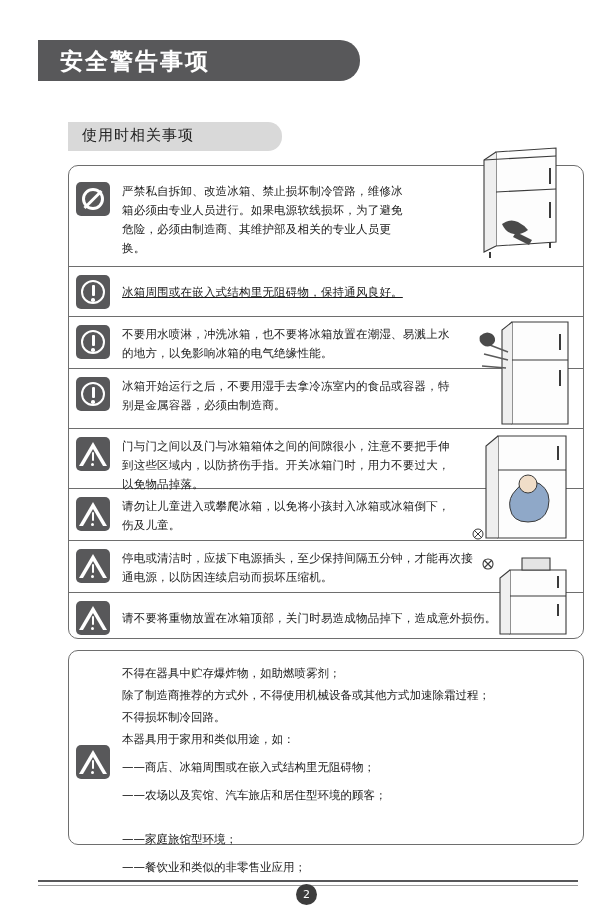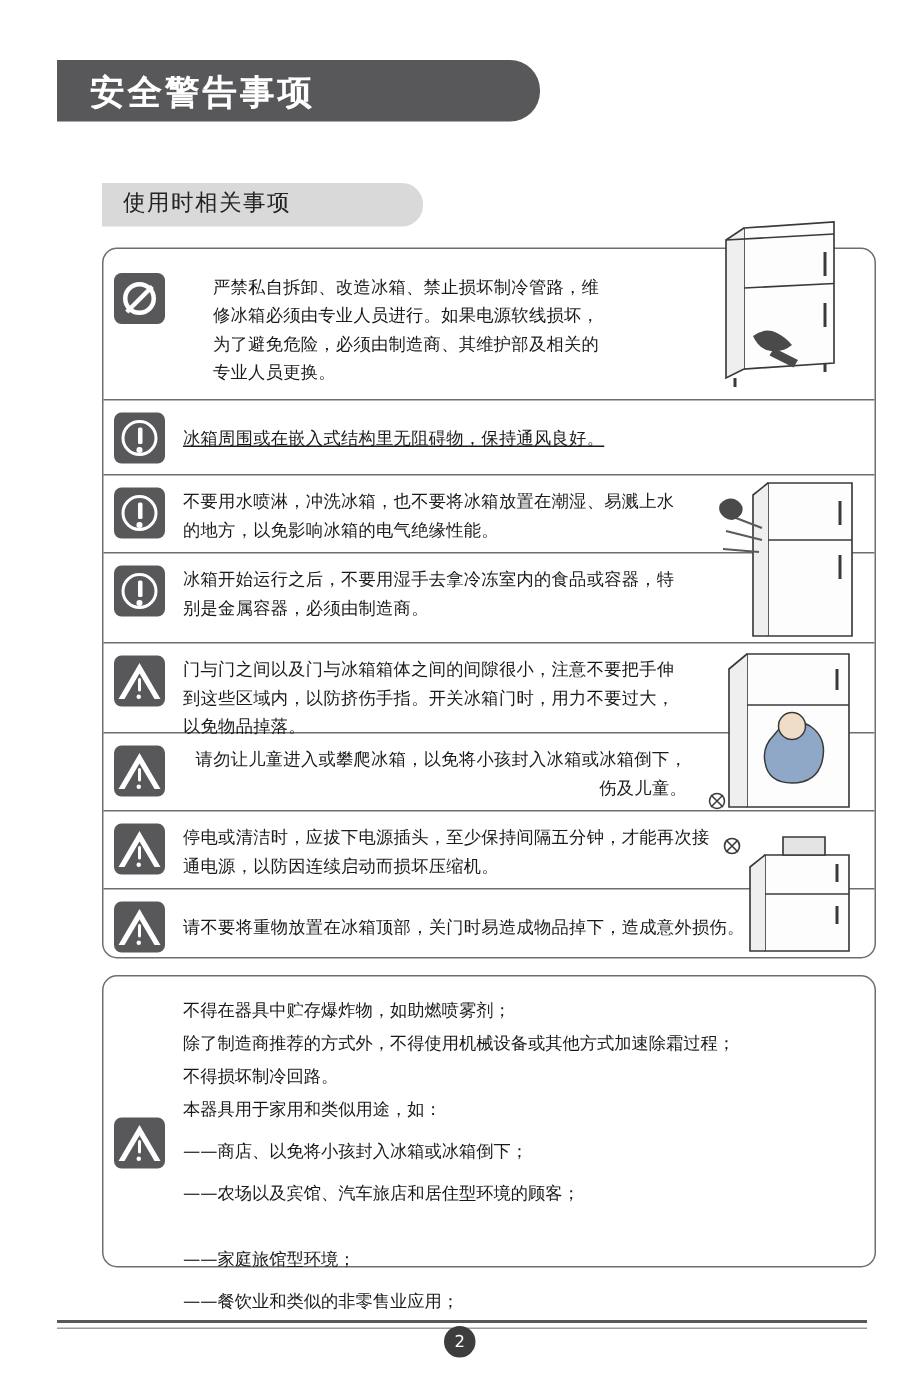"严禁私自拆卸、改造冰箱、禁止损坏制冷管路，维修冰箱必须由专业人员进行。如果电源软" div.row { gap: 20px -> none }
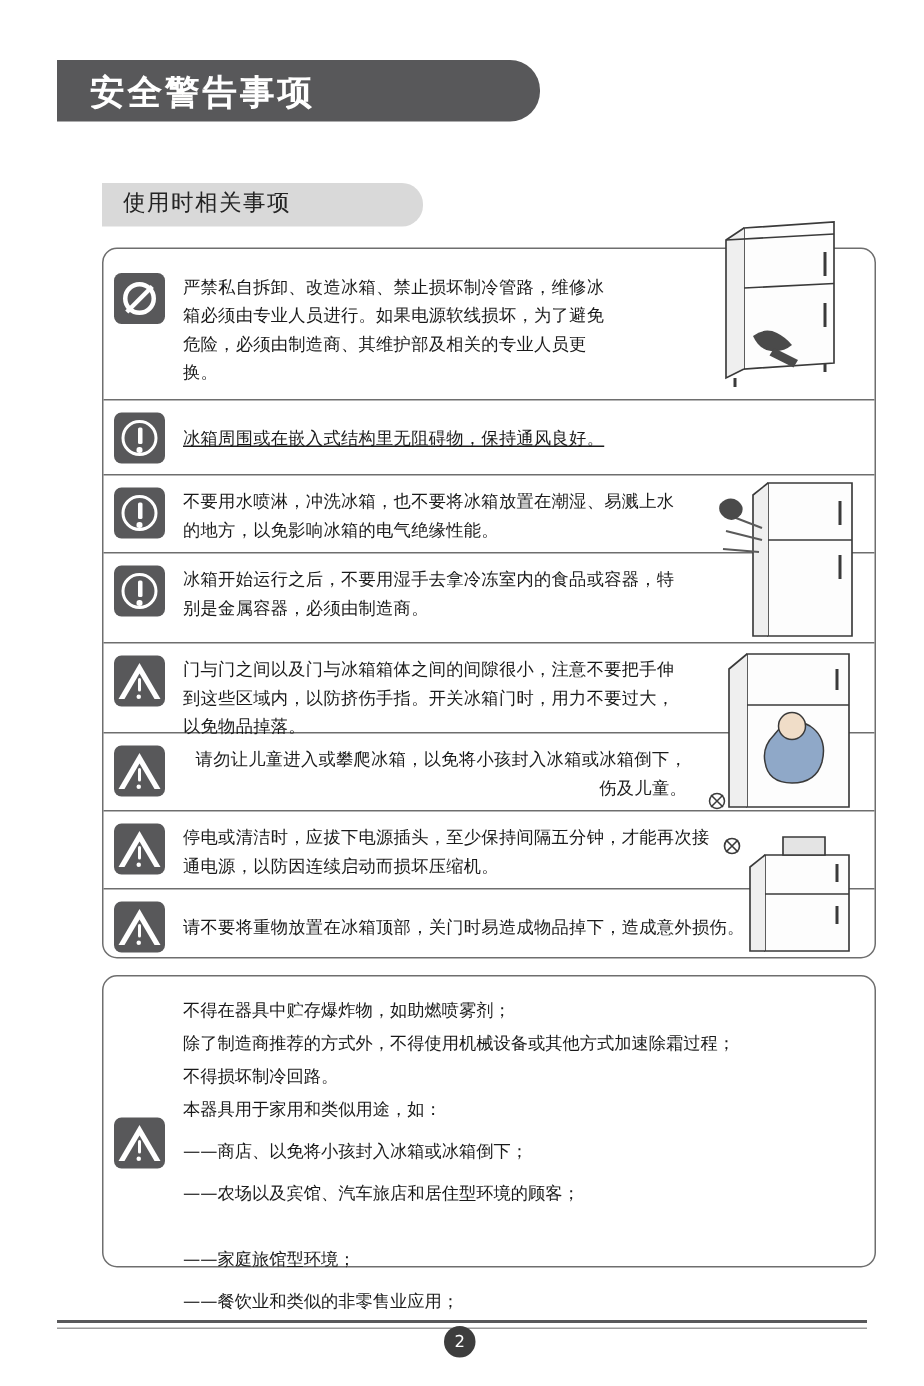"请勿让儿童进入或攀爬冰箱，以免将小孩封入冰箱或冰箱倒下，伤及儿童。" div.row-text { text-align: right -> none }
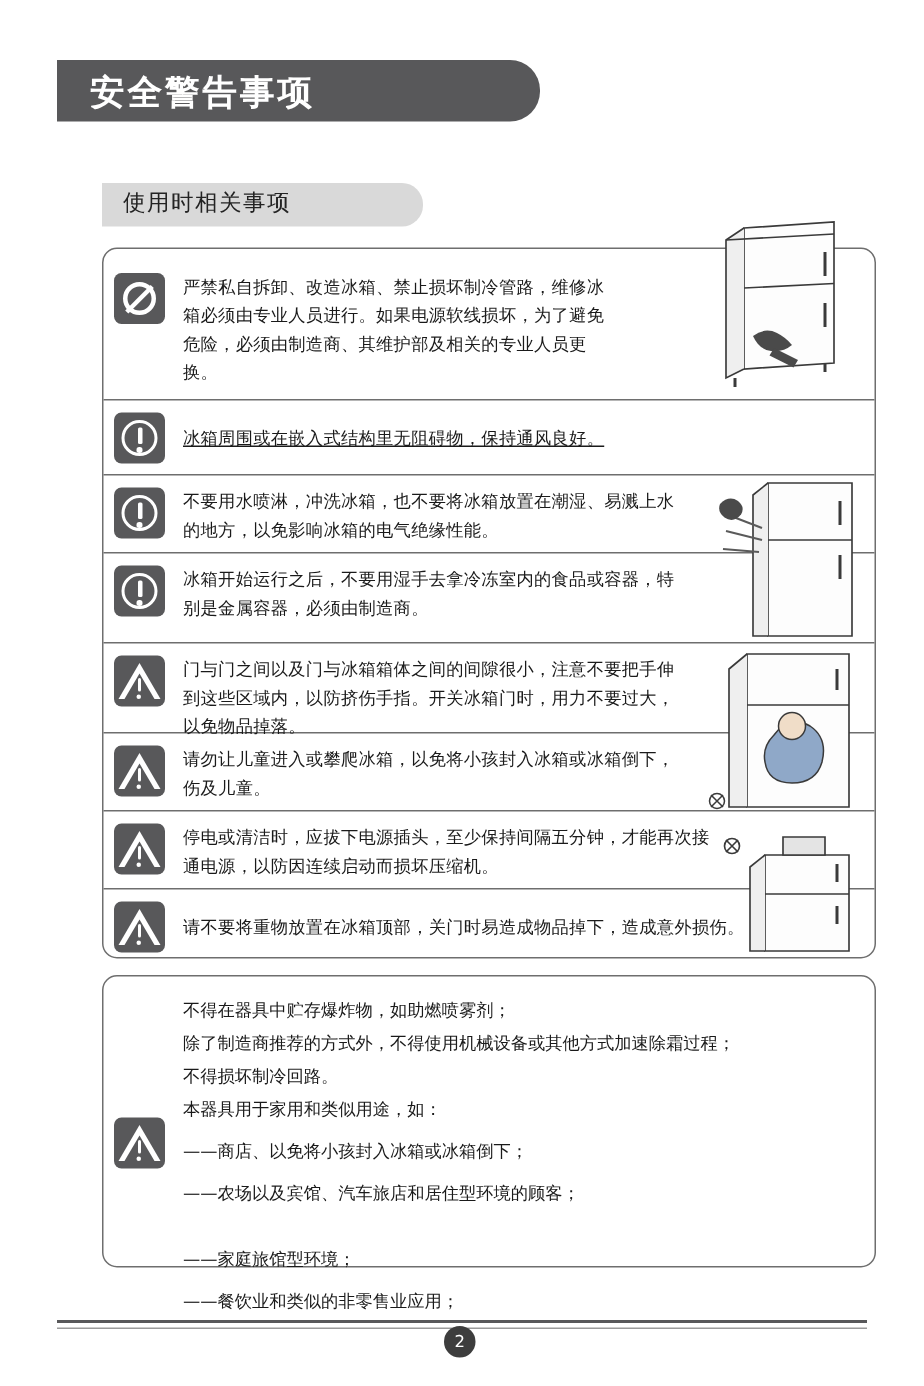"——商店、以免将小孩封入冰箱或冰箱倒下；" div.extra-line { text: 以免将小孩封入冰箱或冰箱倒下 -> 冰箱周围或在嵌入式结构里无阻碍物 }
